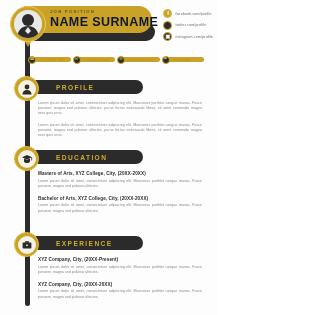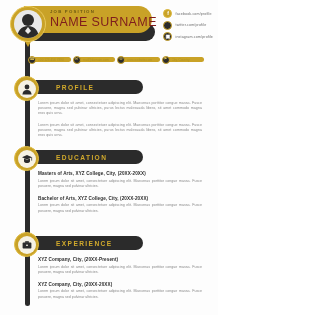"NAME SURNAME" .name-surname { color: #7f1d1d -> #0f172a; font-weight: normal -> bold }
